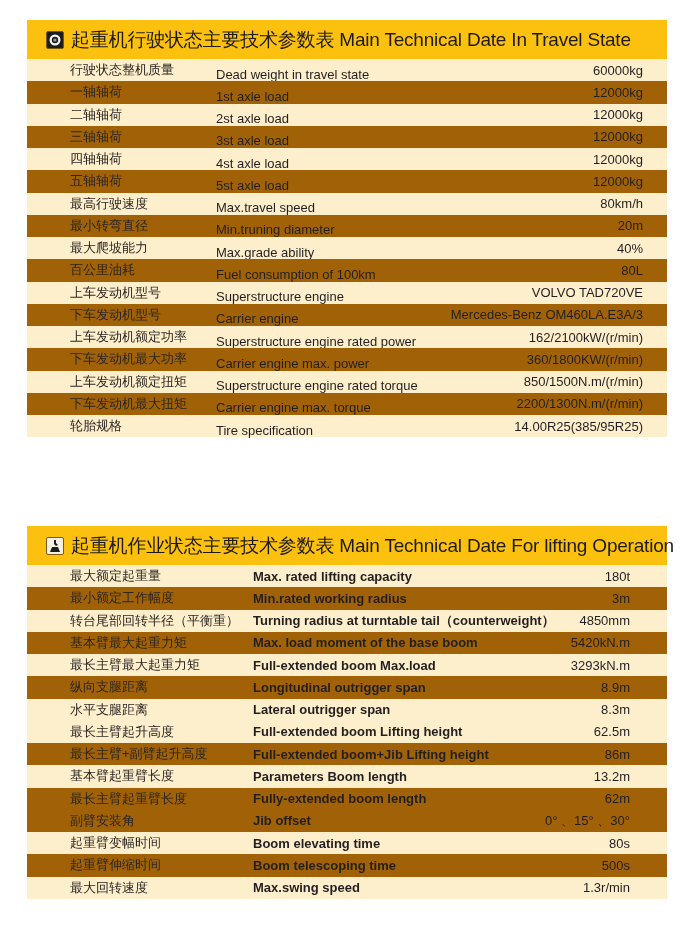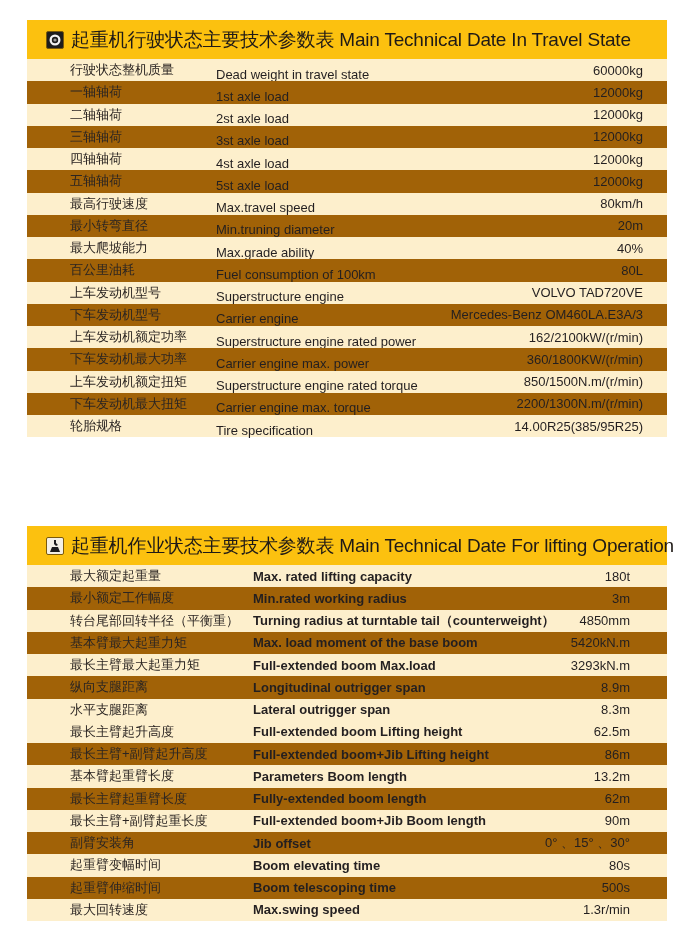"最长主臂+副臂起重长度" div.row { html: <div> <span>最长主臂+副臂起重长度</span> <span>Full-extended boom+Jib Boom length</span> <span>90m</span> </div> -> none }
